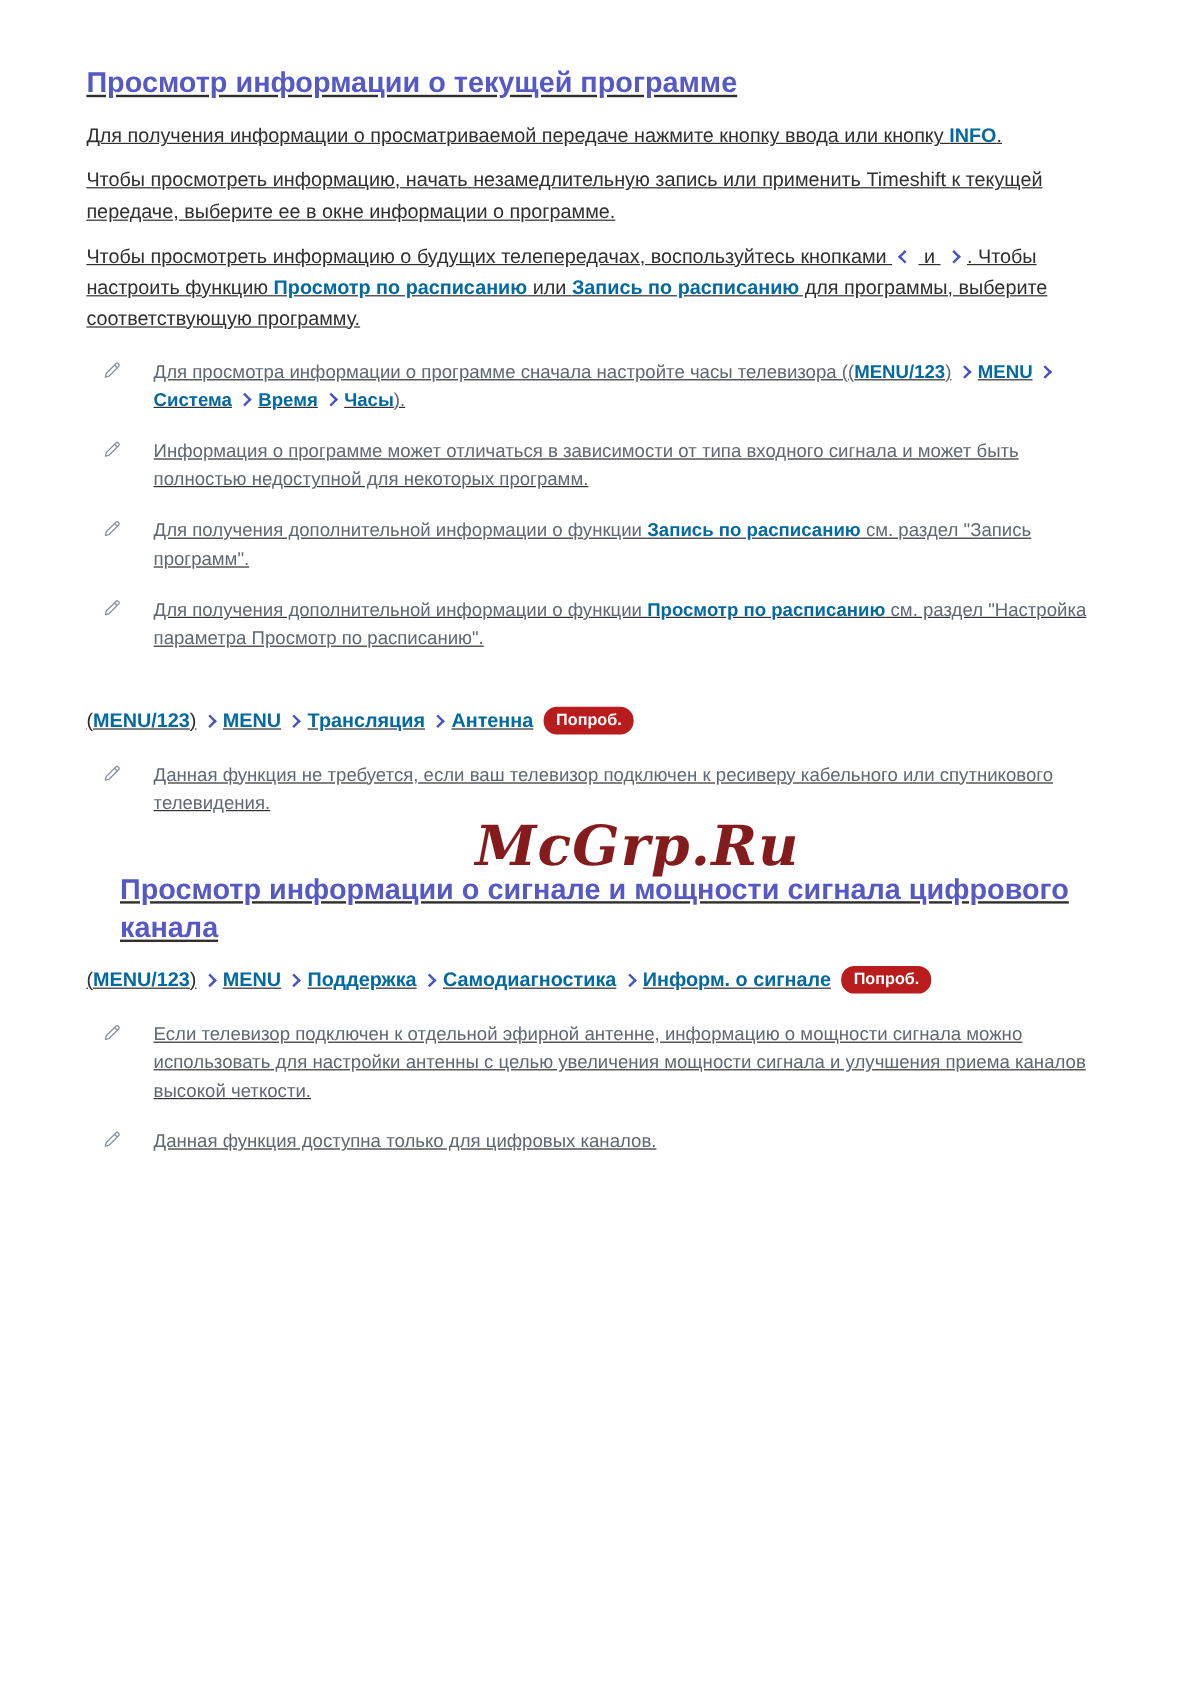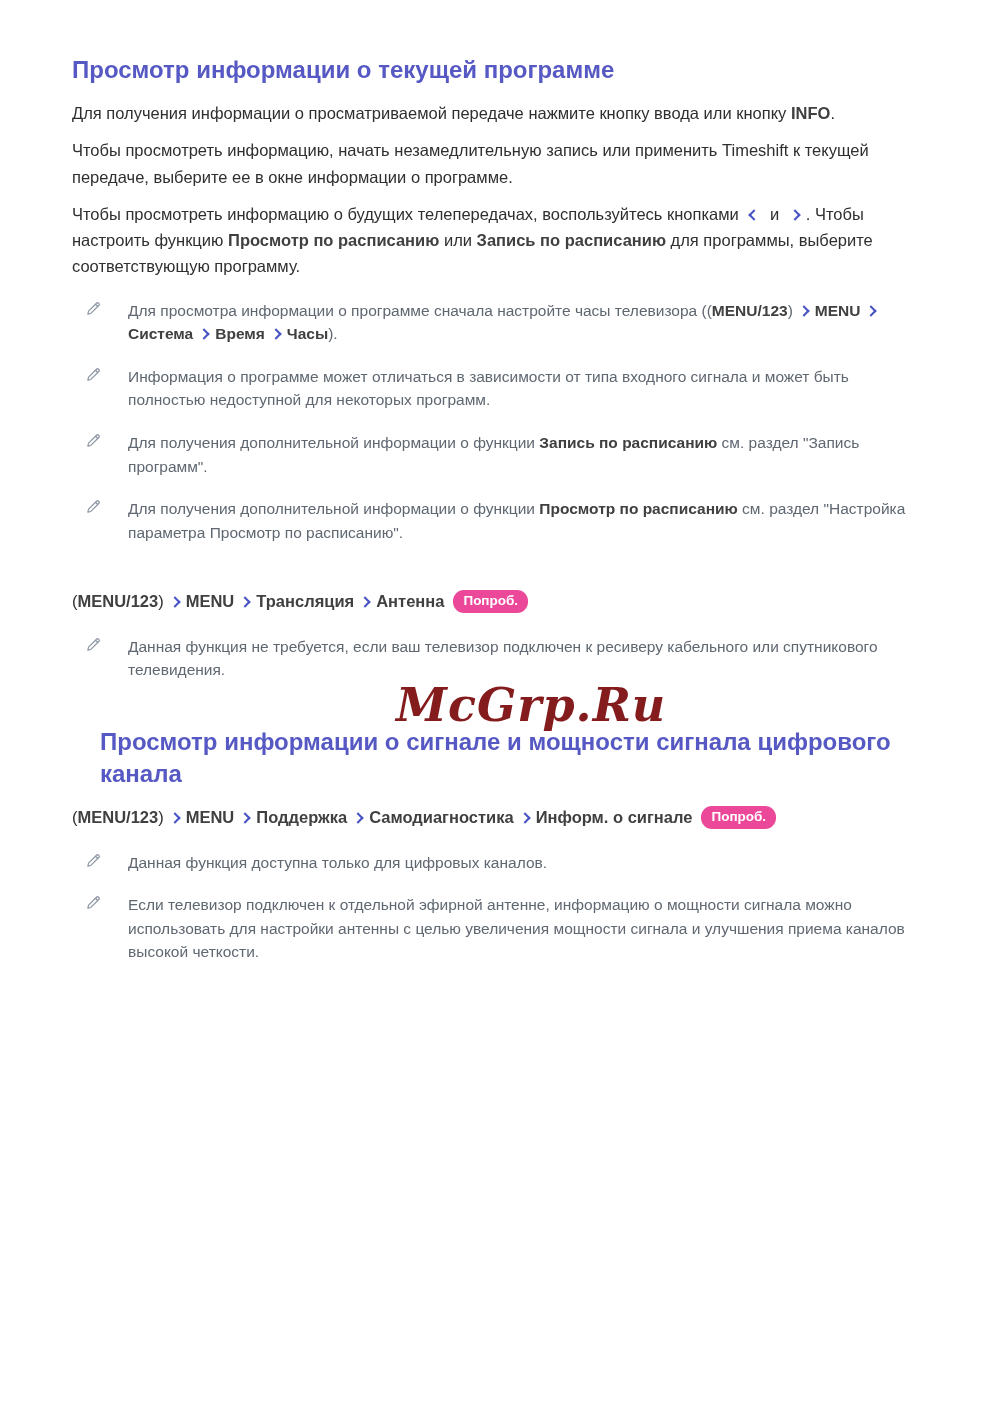"Просмотр информации о текущей программе" .content { text-decoration: none -> underline }
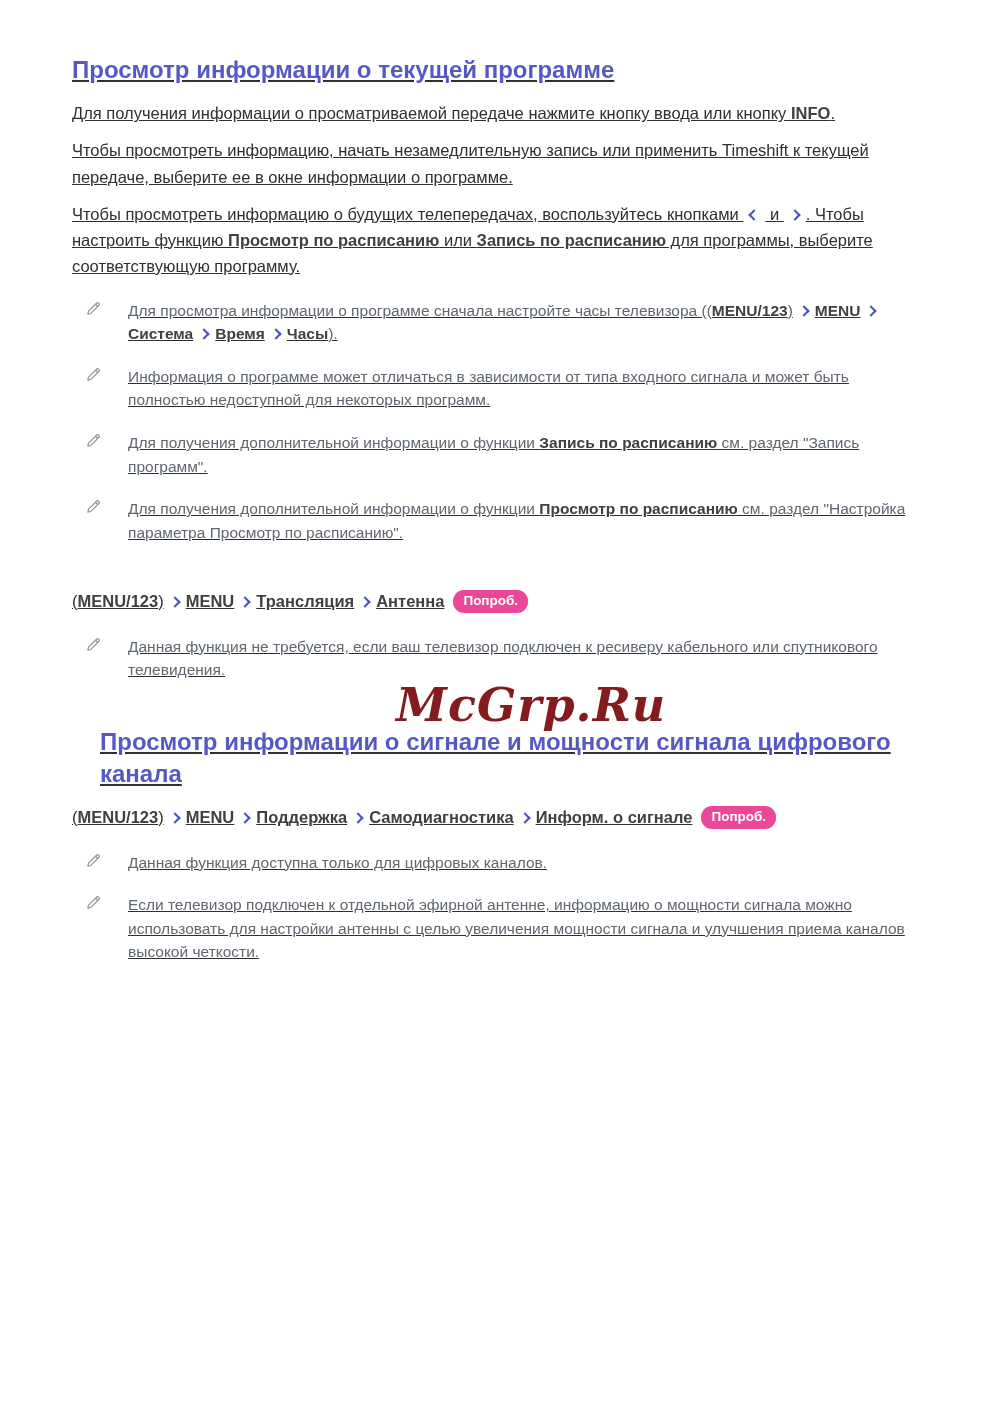"INFO" .seg-b { color: #404040 -> #0369a1 }
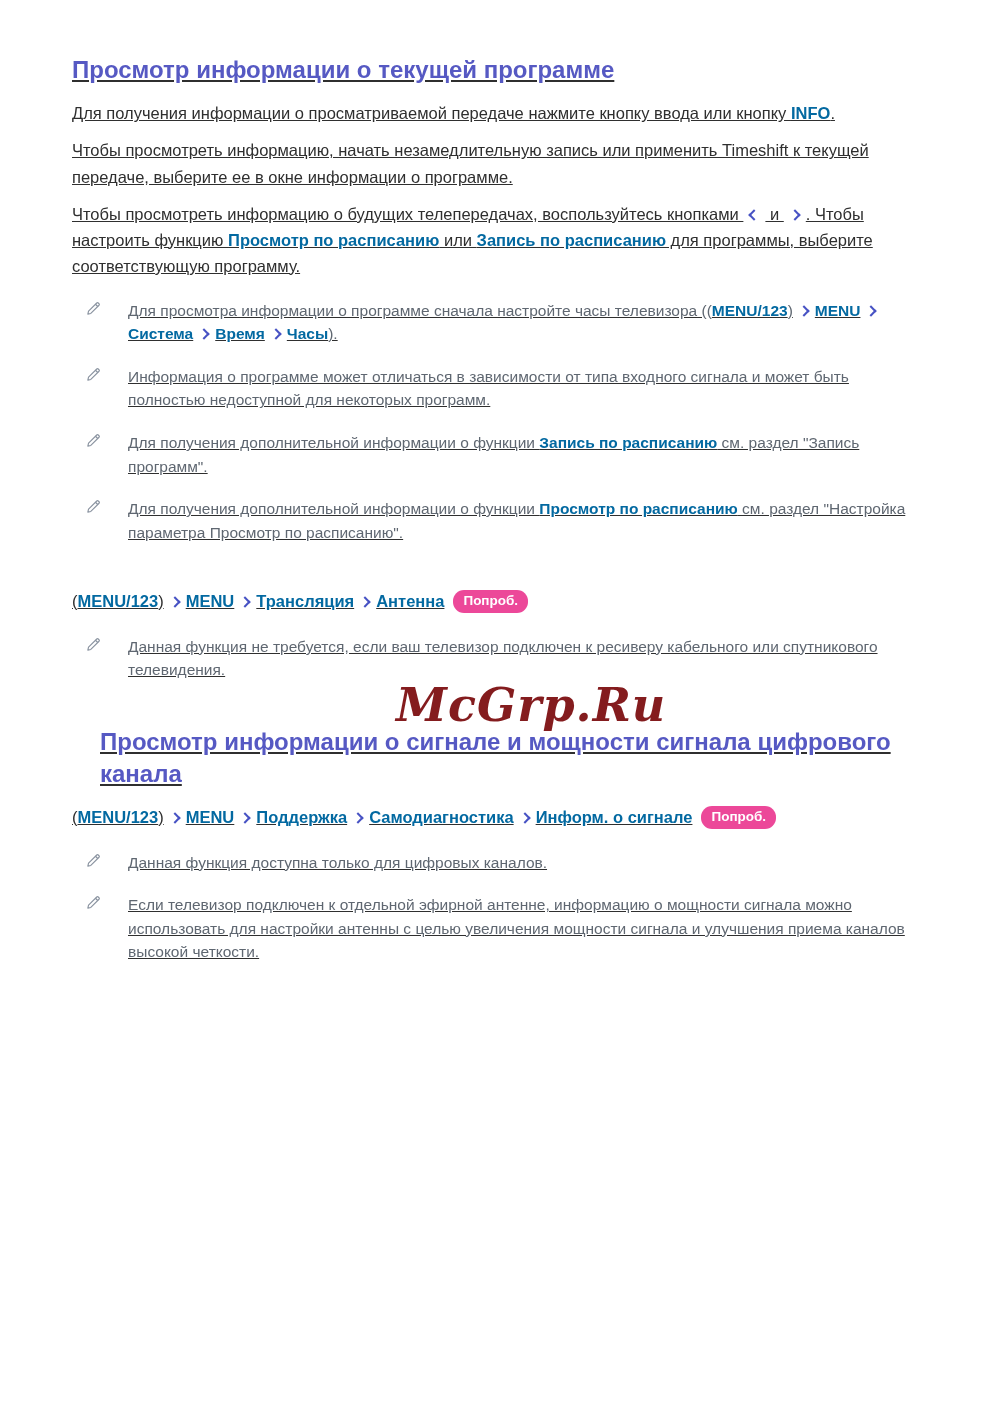"Попроб." .badge { background: #ec4899 -> #b91c1c }
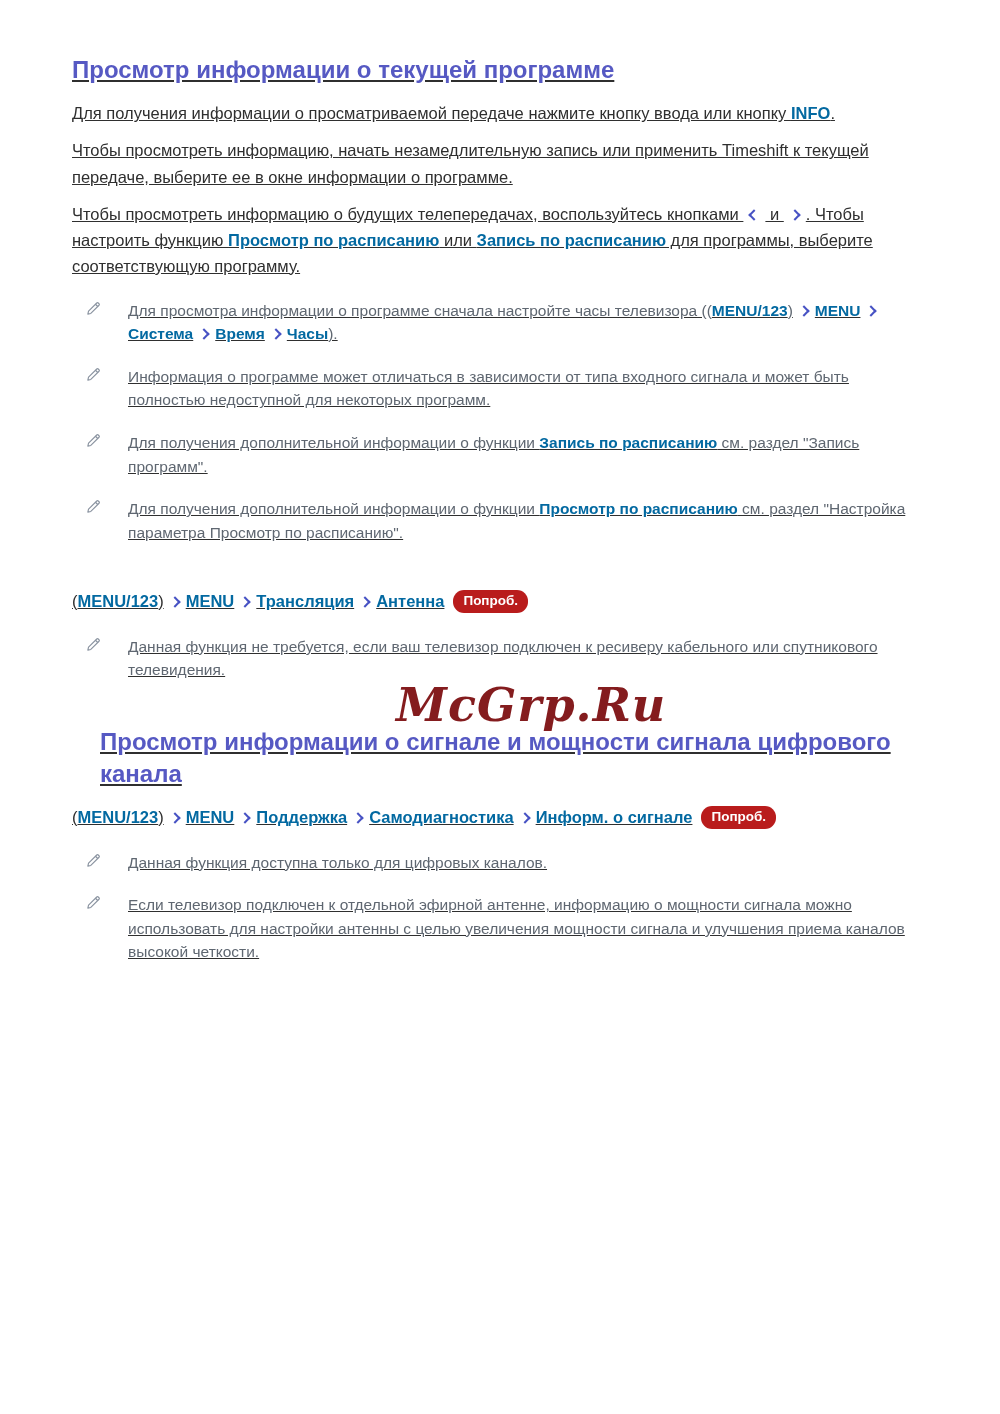"Данная функция доступна только для" div.note { order: before "Если телевизор подключен к отдельной" -> after "Если телевизор подключен к отдельной" }
